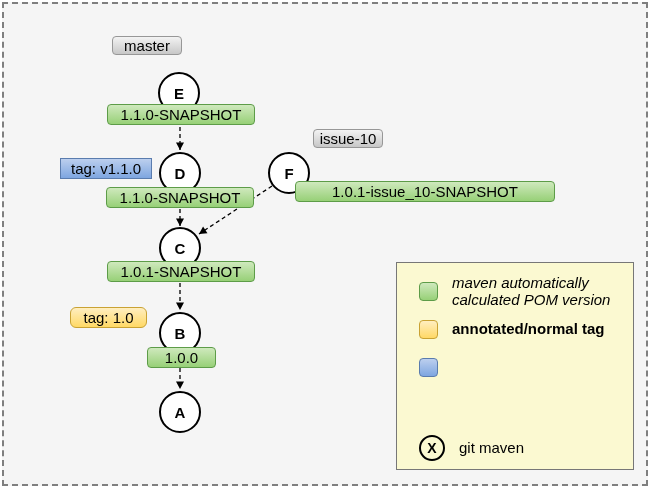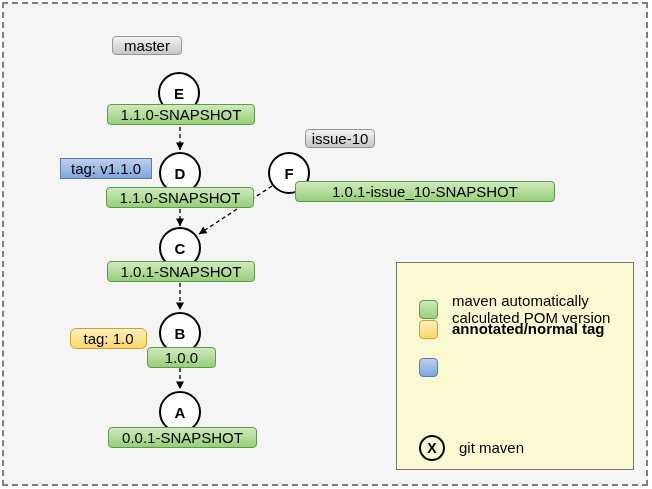"issue-10" div.branch-label { left: 305px -> 313px }
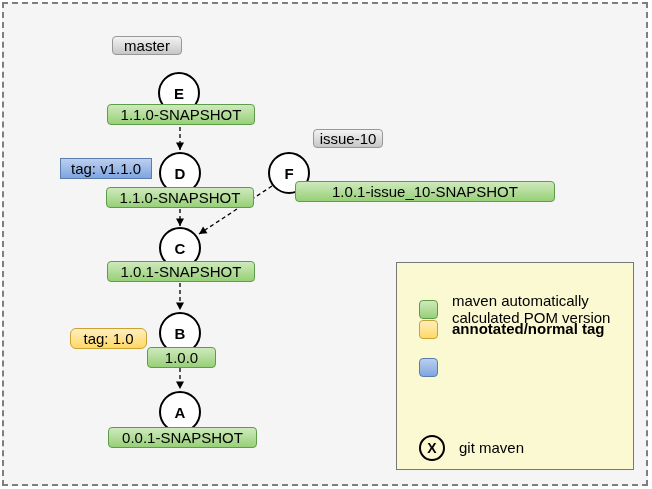"maven automatically" div.legend-item { font-style: none -> italic; top: 30px -> 12px }
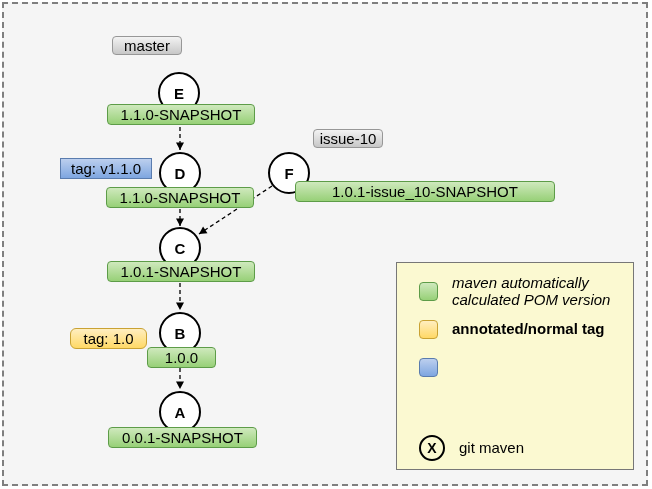"tag: 1.0" div.tag-yellow { top: 328px -> 307px }
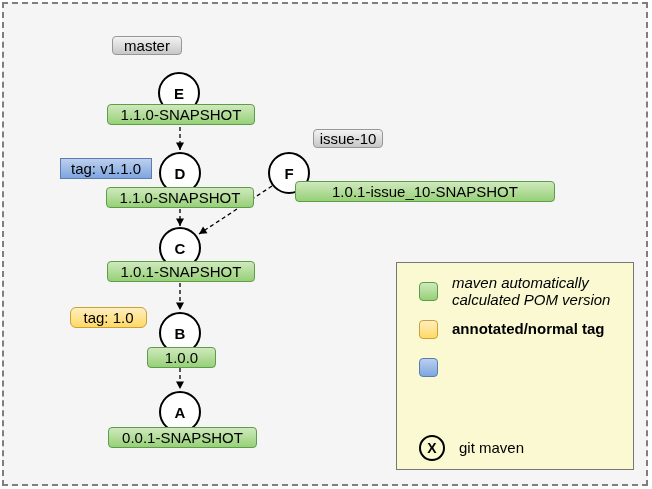"0.0.1-SNAPSHOT" div.vbox { html: <div>0.0.1-SNAPSHOT</div> -> none }
